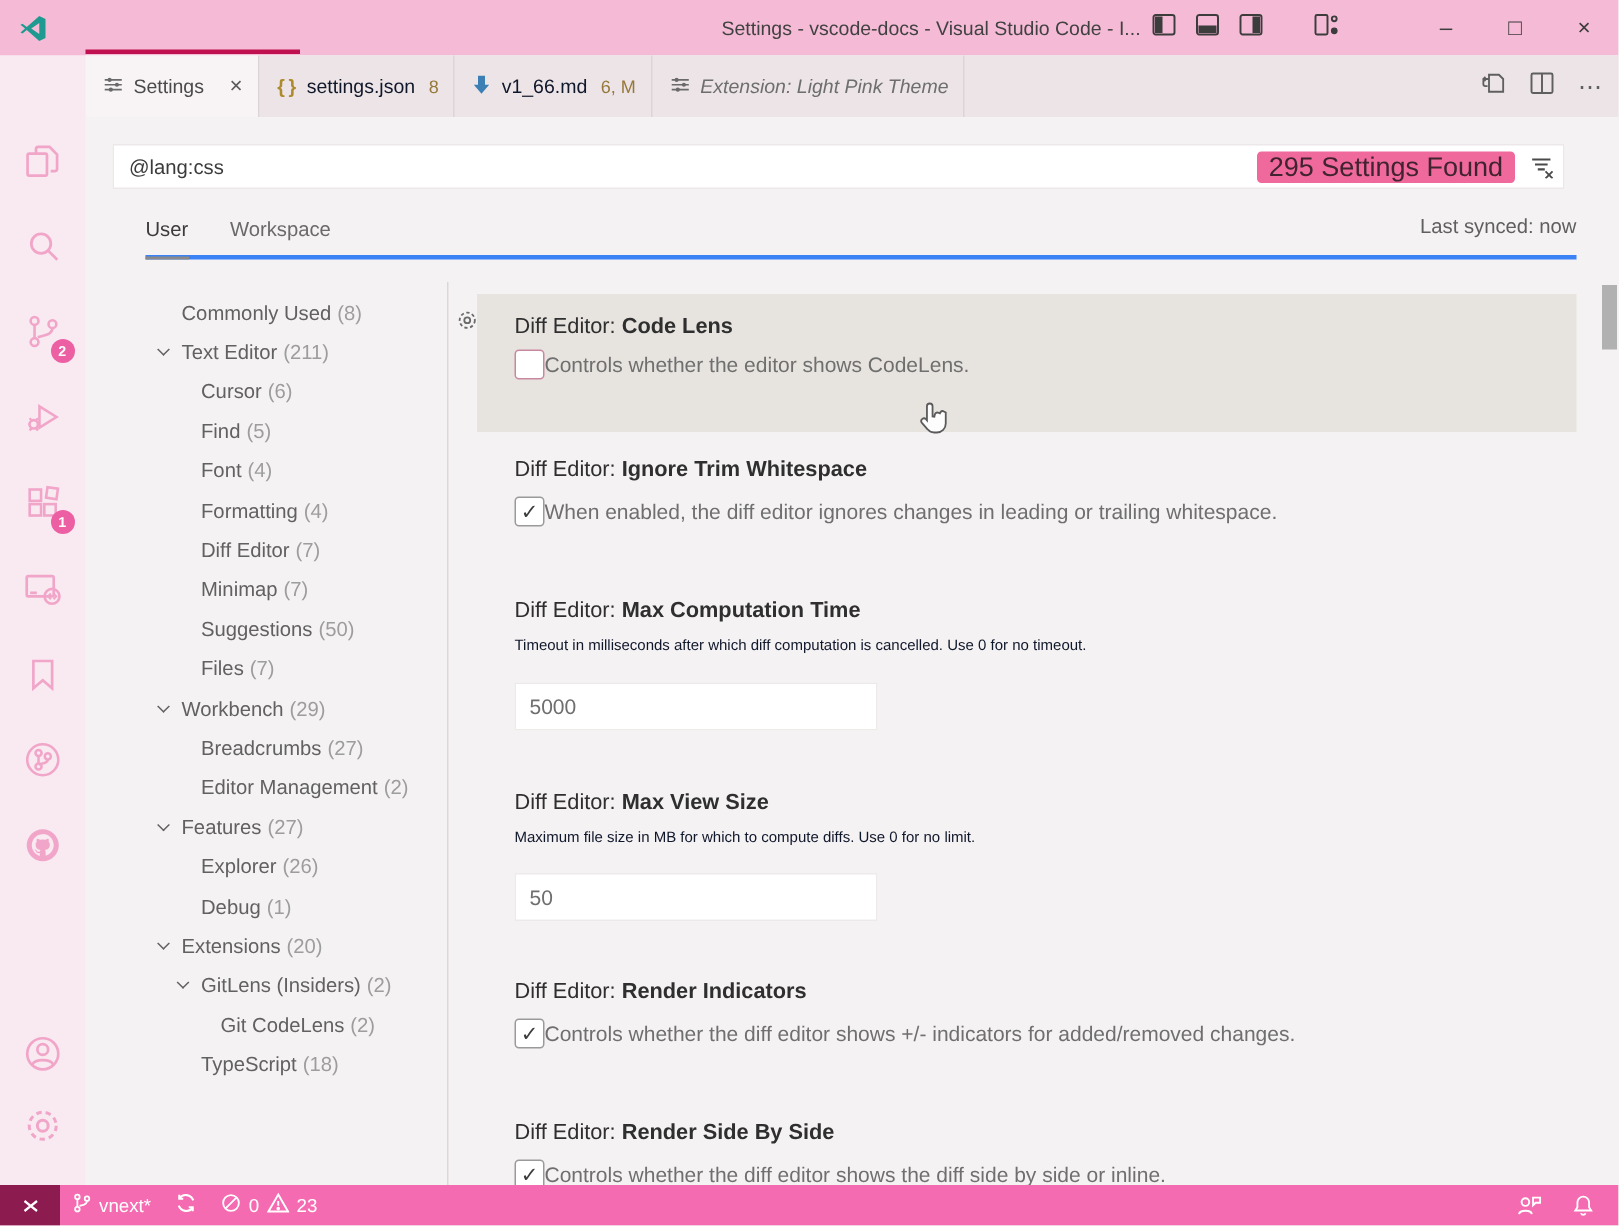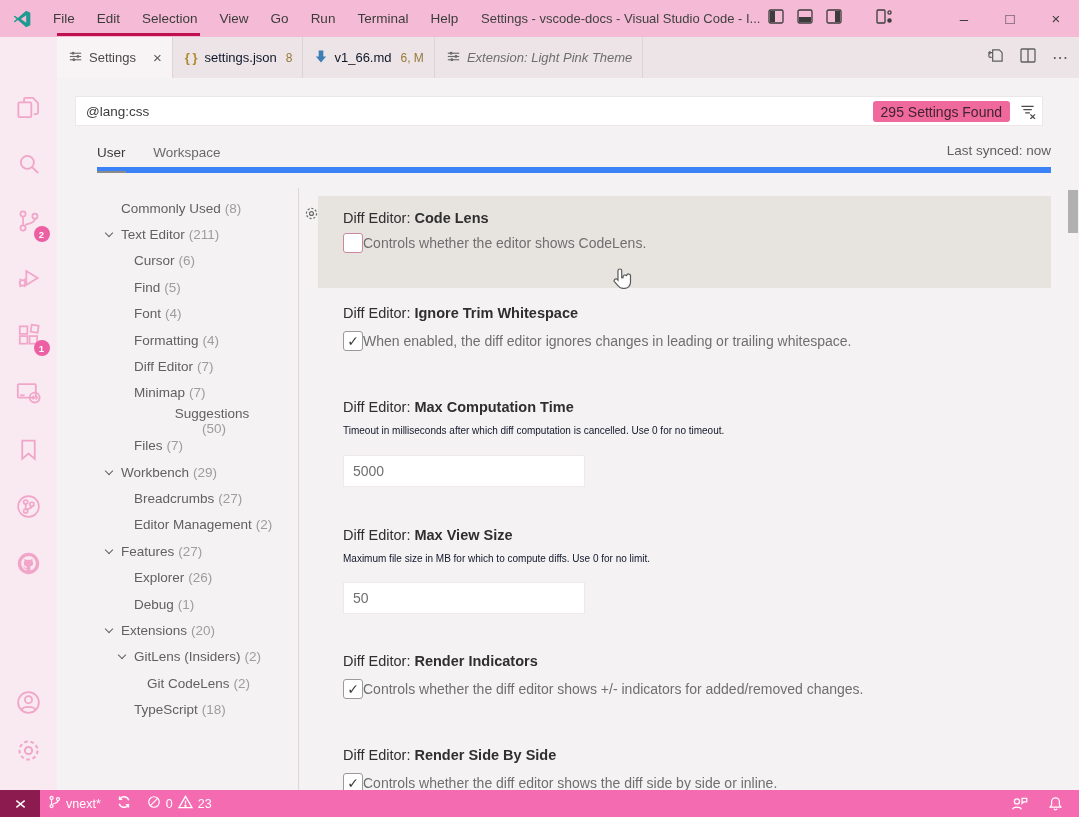"File" nav.menus { html: <nav> <span>File</span> <span>Edit</span> <span>Selection</span> <span>View</span> <span>Go</span> <span>Run</span> <span>Terminal</span> <span>Help</span> </nav> -> none }
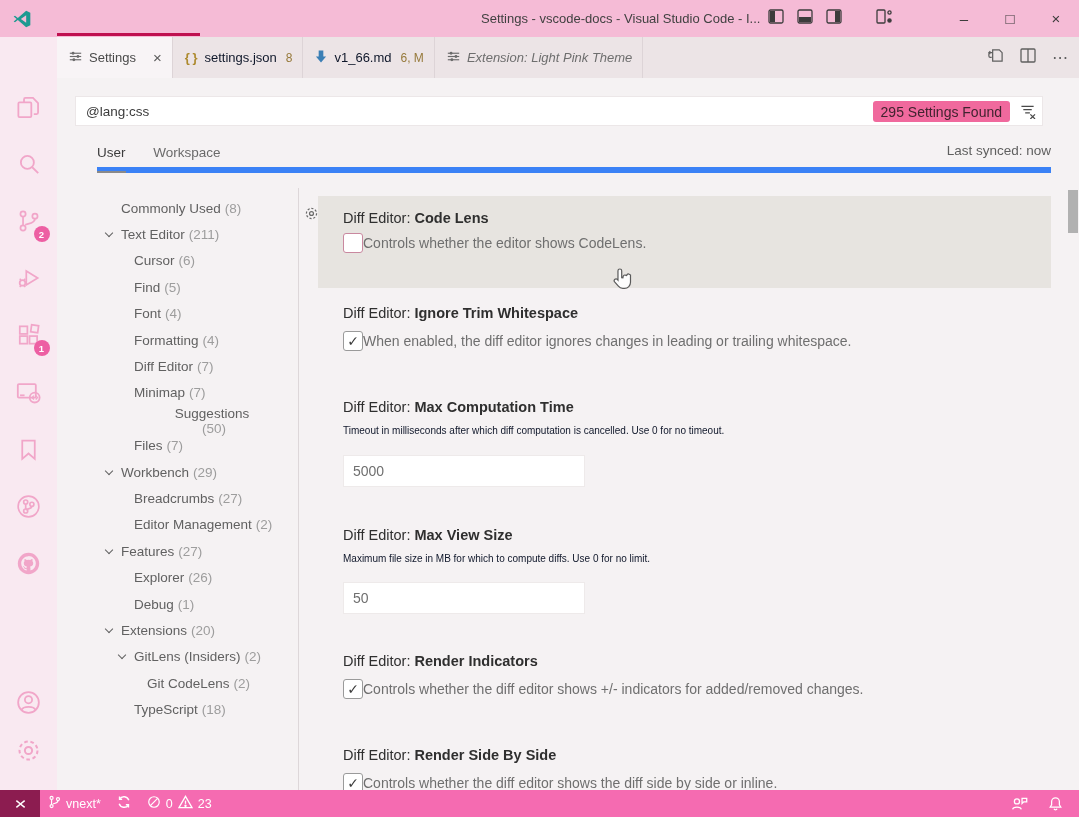"295 Settings Found" .search-badge { font-size: 14px -> 18px }
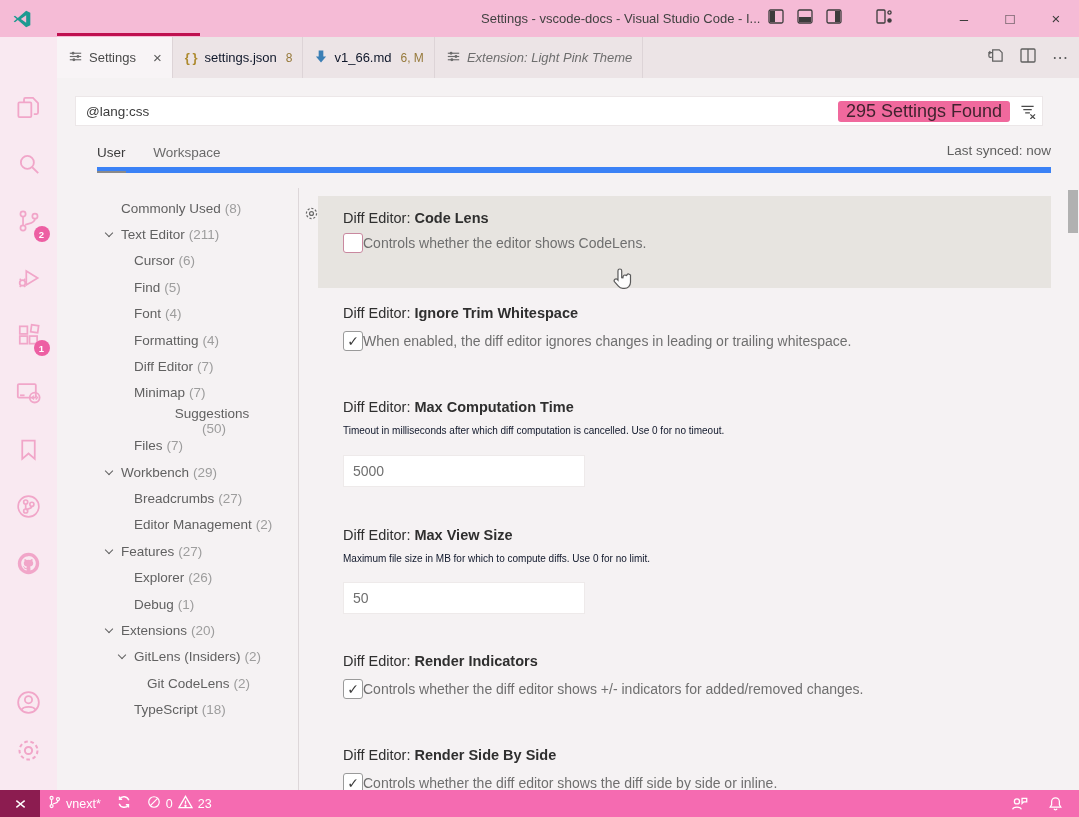"User Workspace" .scope-row { border-bottom: 6px solid #3b82f6 -> 3px solid #3b82f6 }
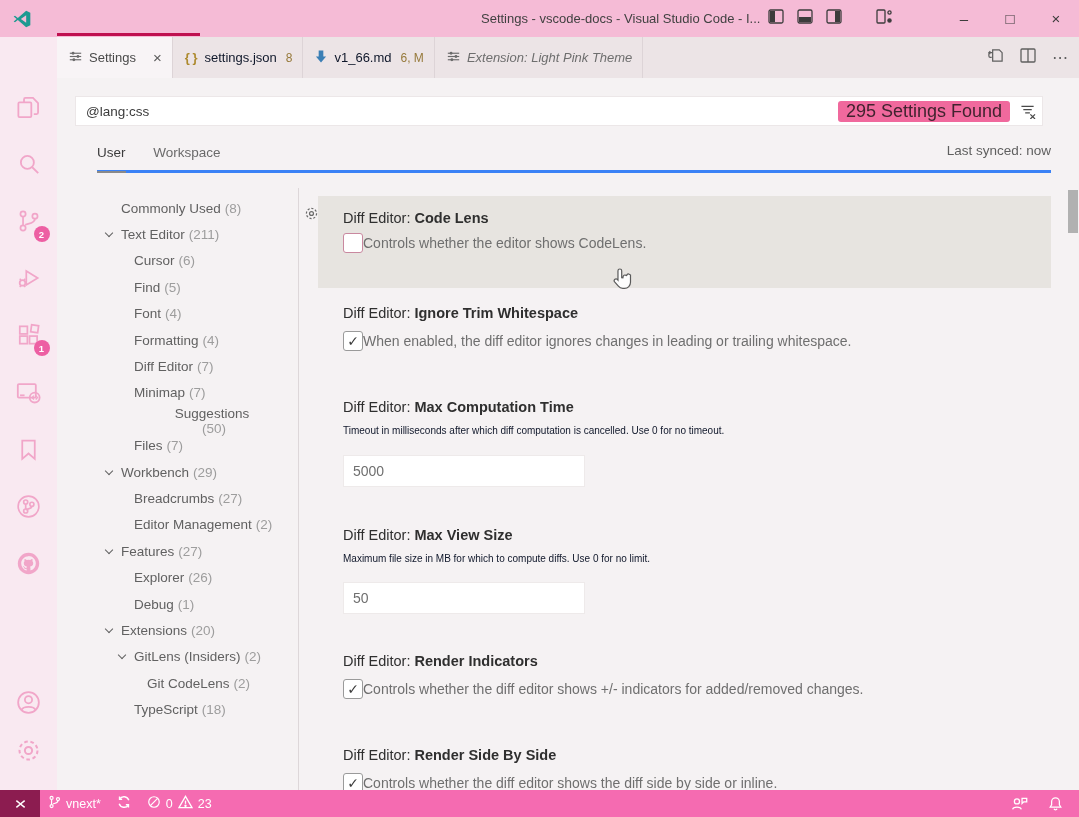"Suggestions" div.toc-item { flex-direction: column -> none }
